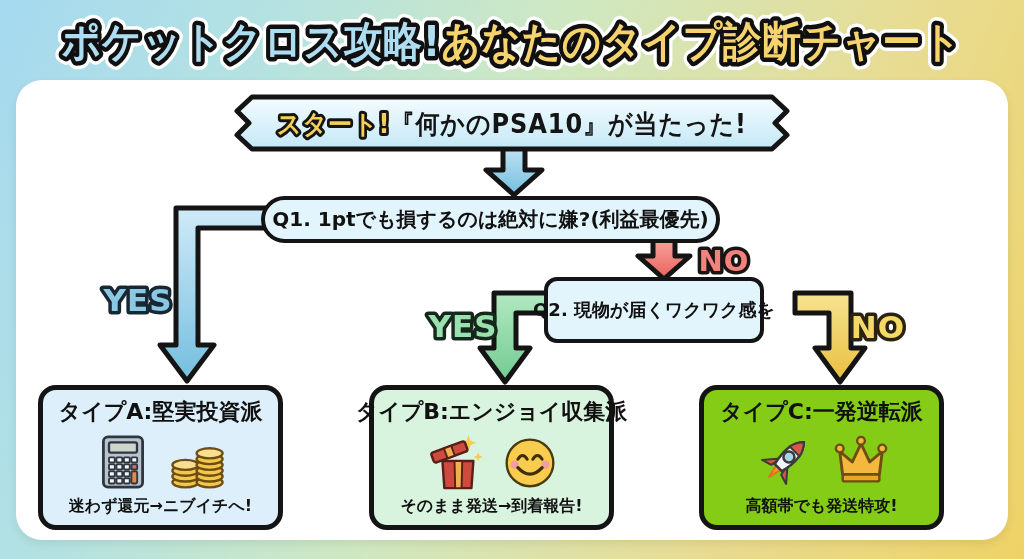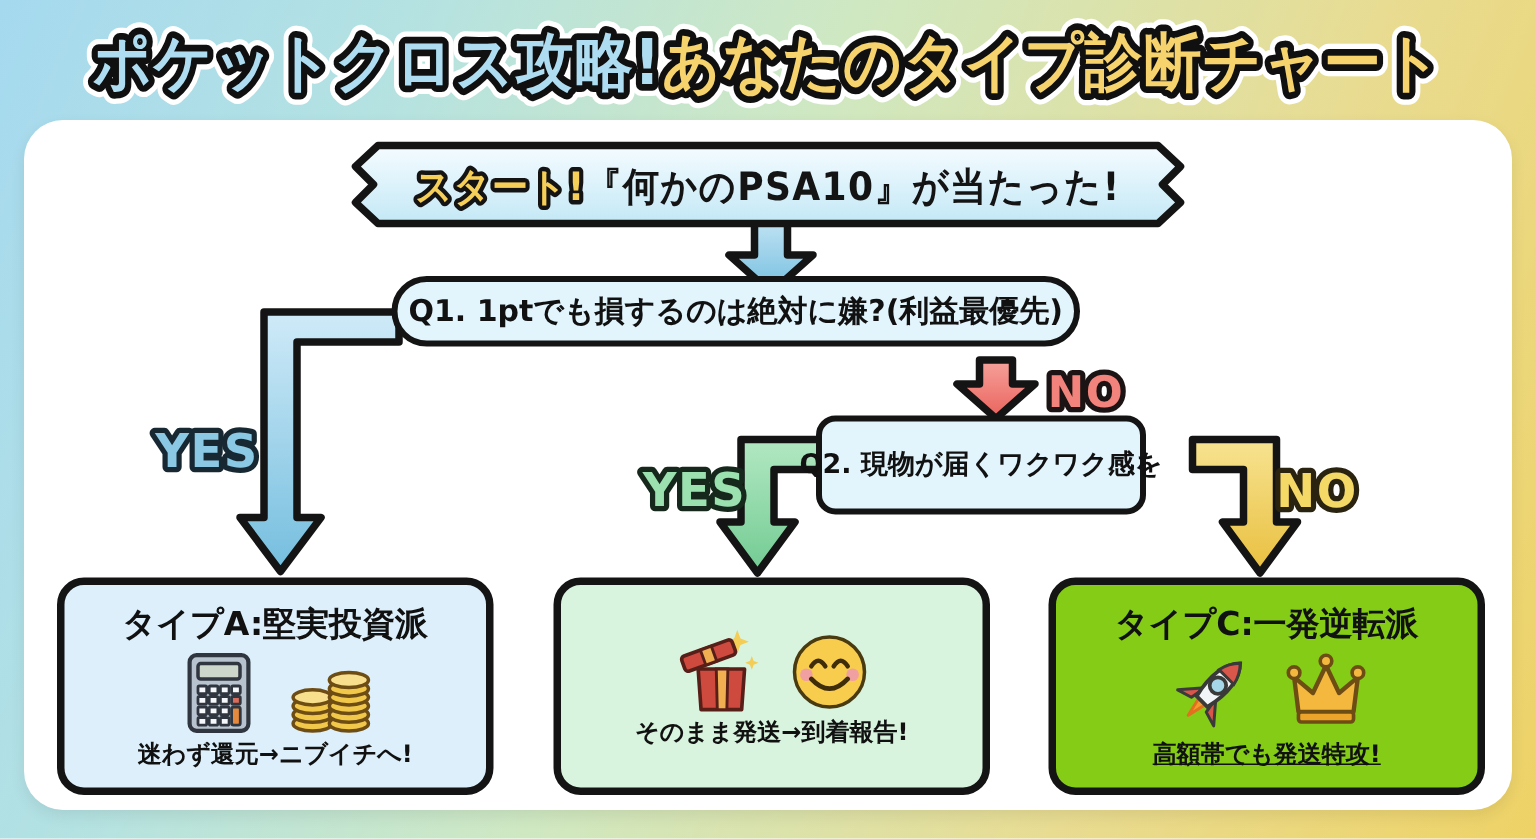"Q1. 1ptでも損するのは絶対に嫌?(利益最優先)" #q1 { top: 184px -> 196px }
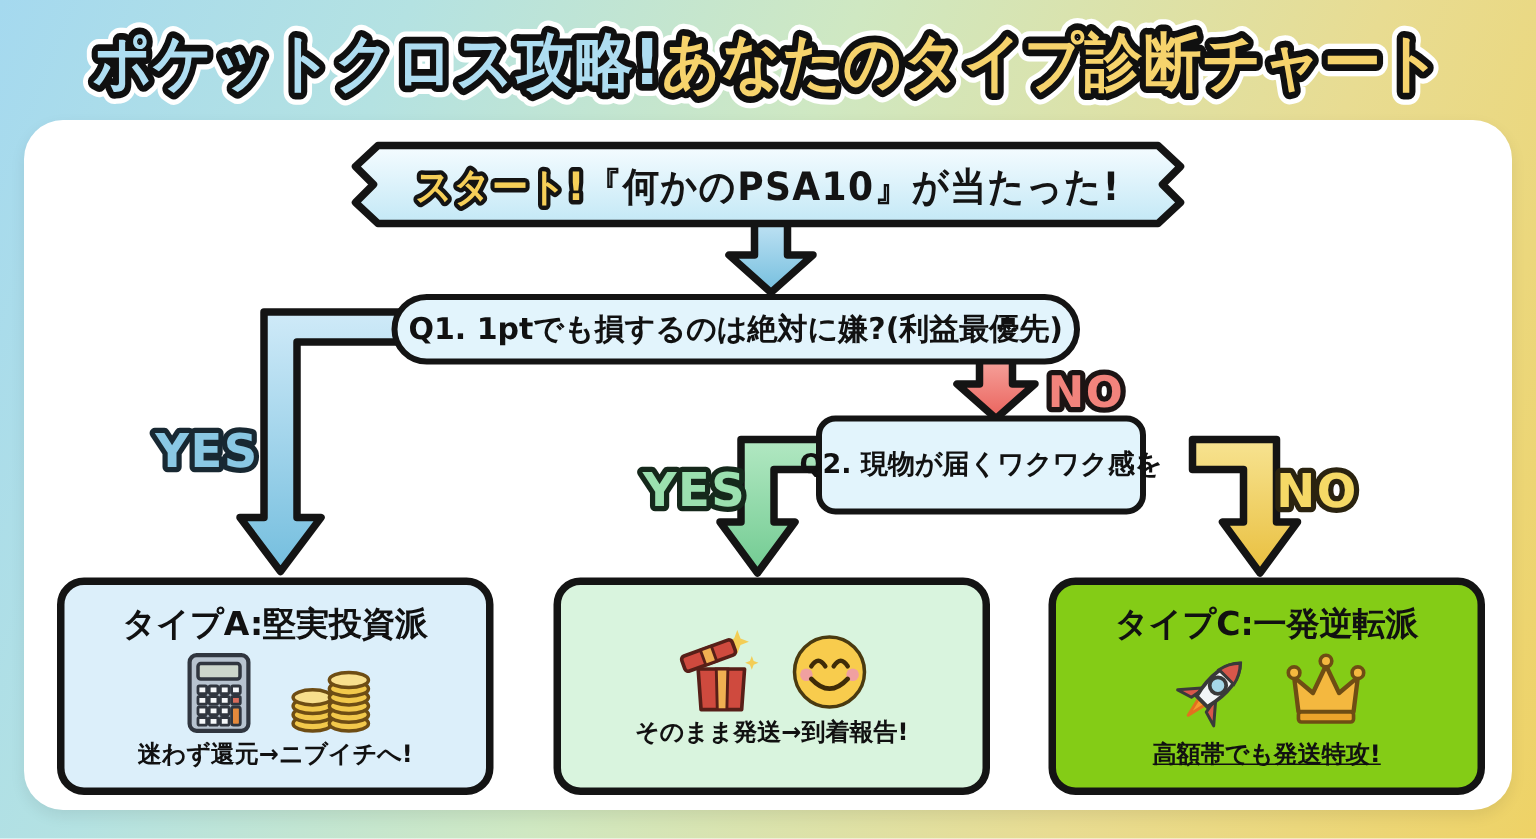"タイプA:堅実投資派" .type-card { justify-content: center -> space-between; width: 291px -> 245px }
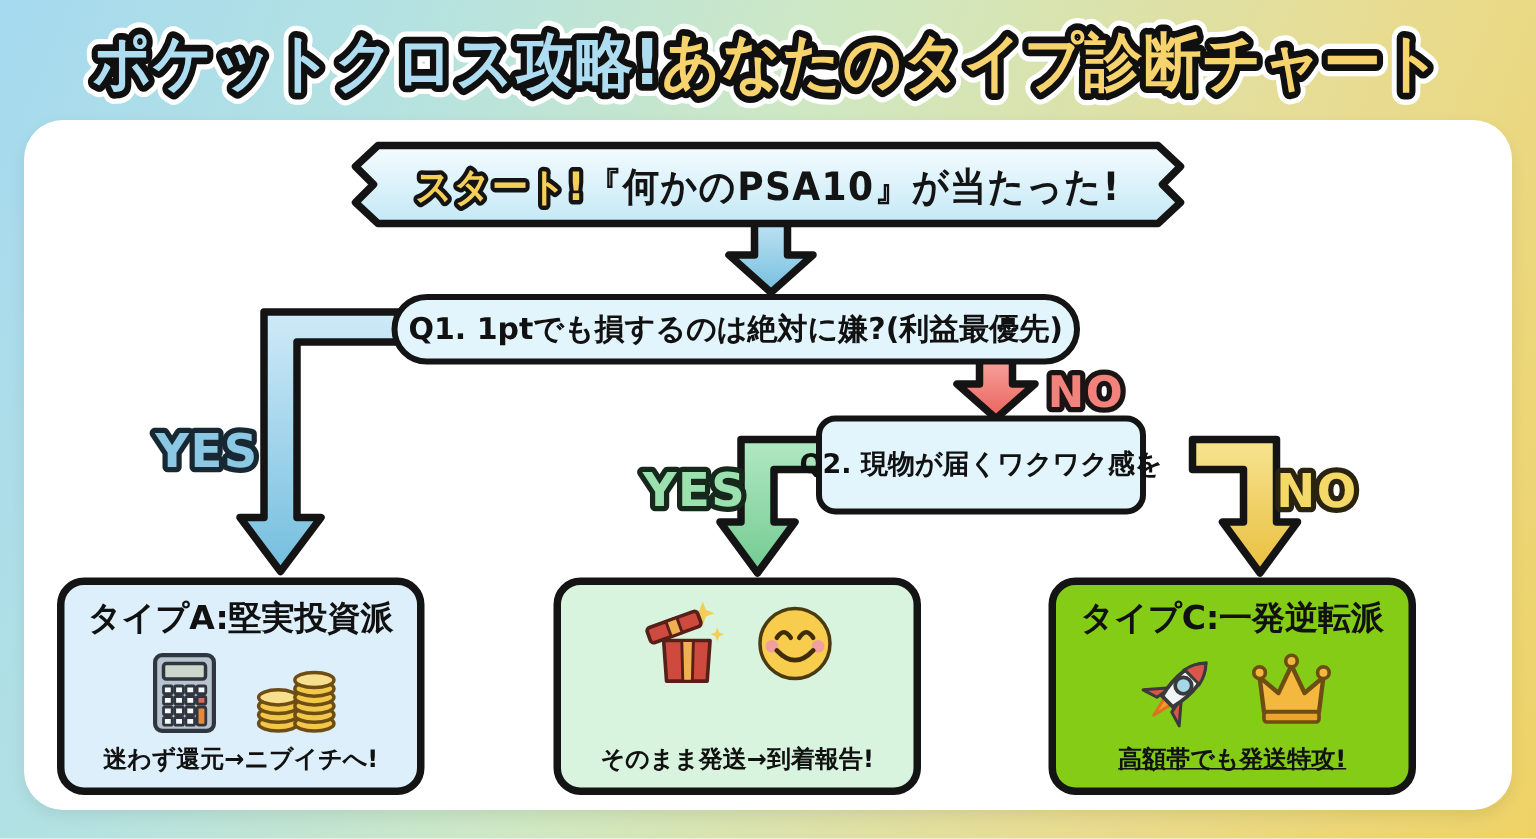"タイプB:エンジョイ収集派" div.type-title { html: none -> <div>タイプB:エンジョイ収集派</div> }
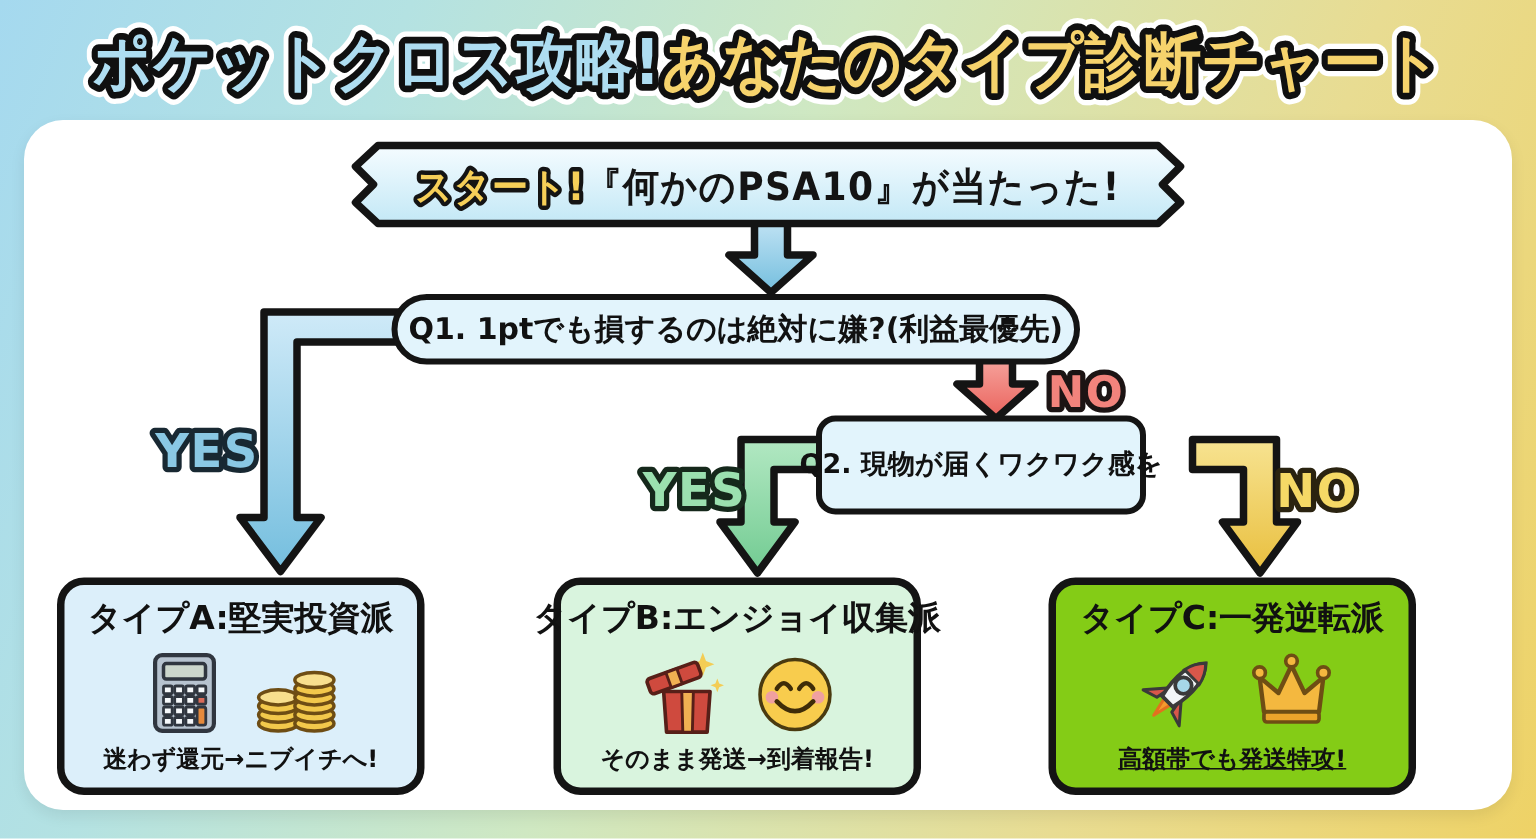"高額帯でも発送特攻!" div.type-action { text-decoration: underline -> none }
